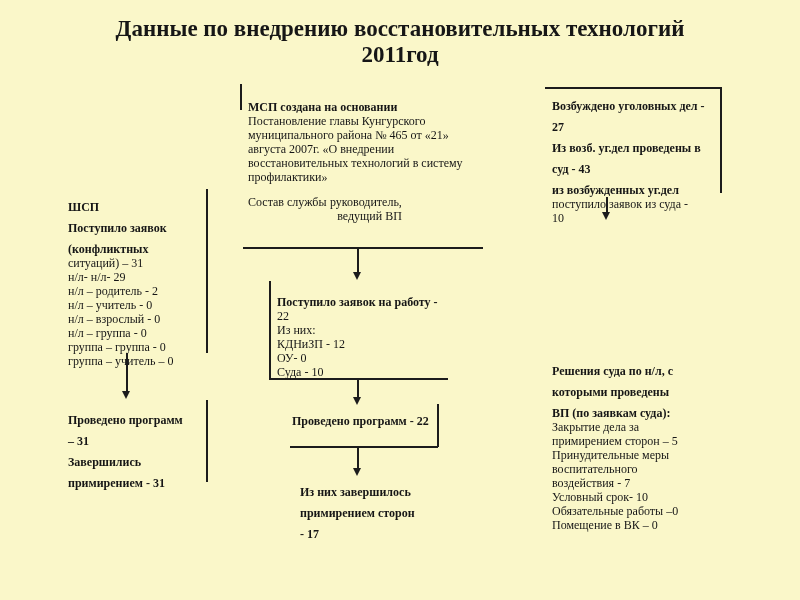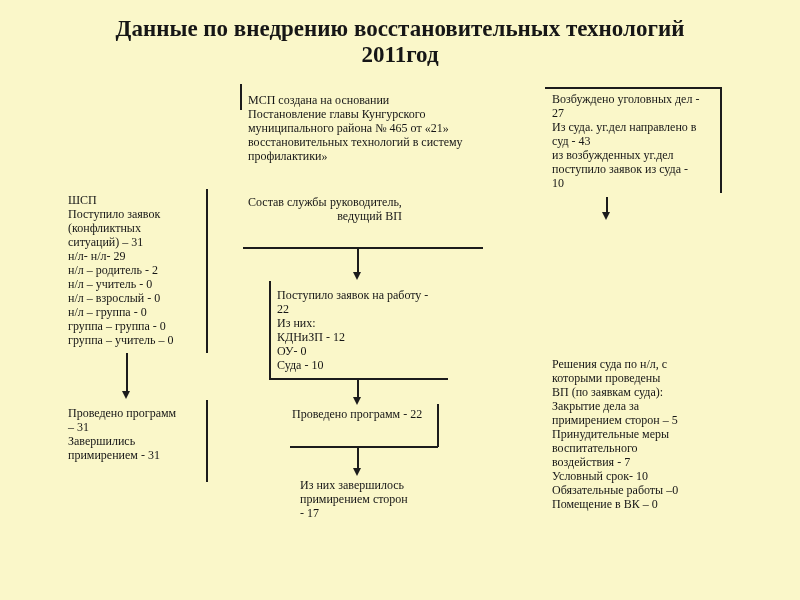"МСП создана на основании" .tblock .line.b { font-weight: normal -> bold; margin-top: none -> 7px }
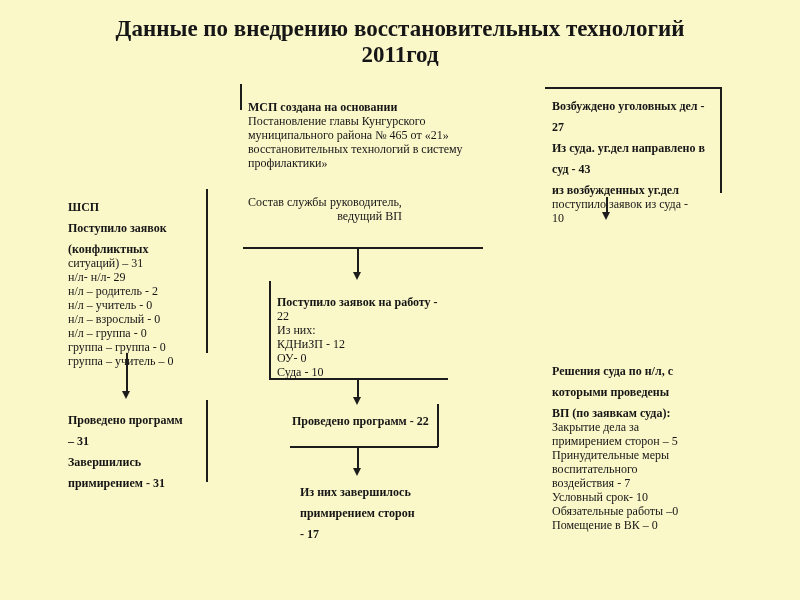"августа 2007г. «О внедрении" div.line { html: none -> <div>августа 2007г. «О внедрении</div> }
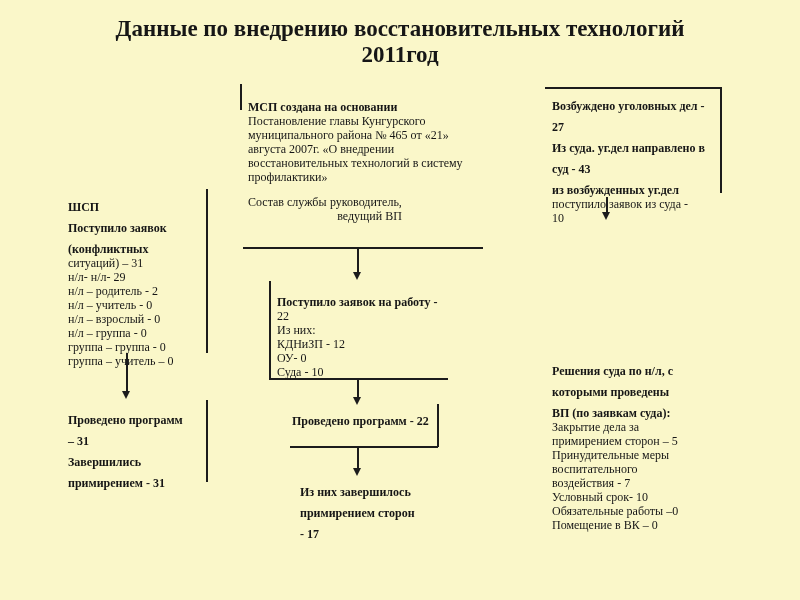"Из суда. уг.дел направлено в" div.line { text: суда. уг.дел направлено -> возб. уг.дел проведены }
